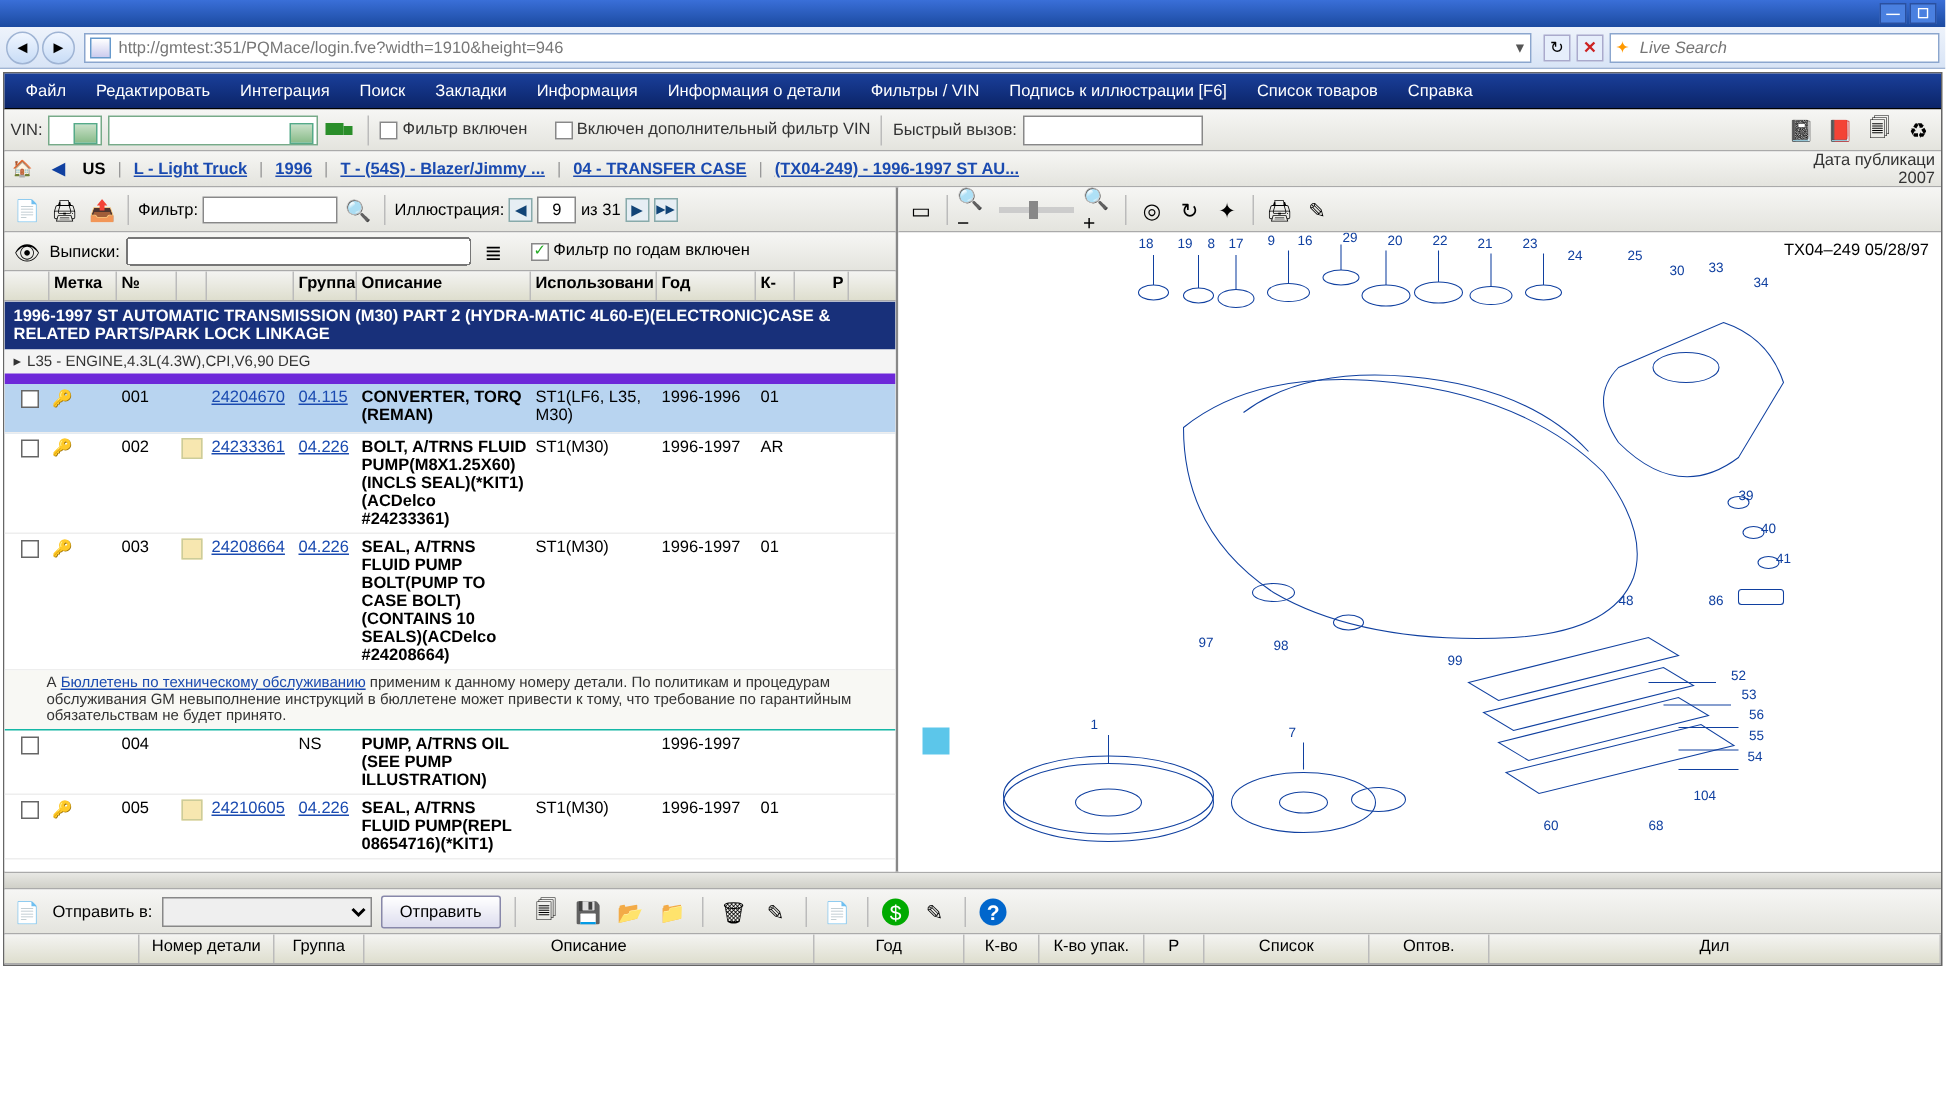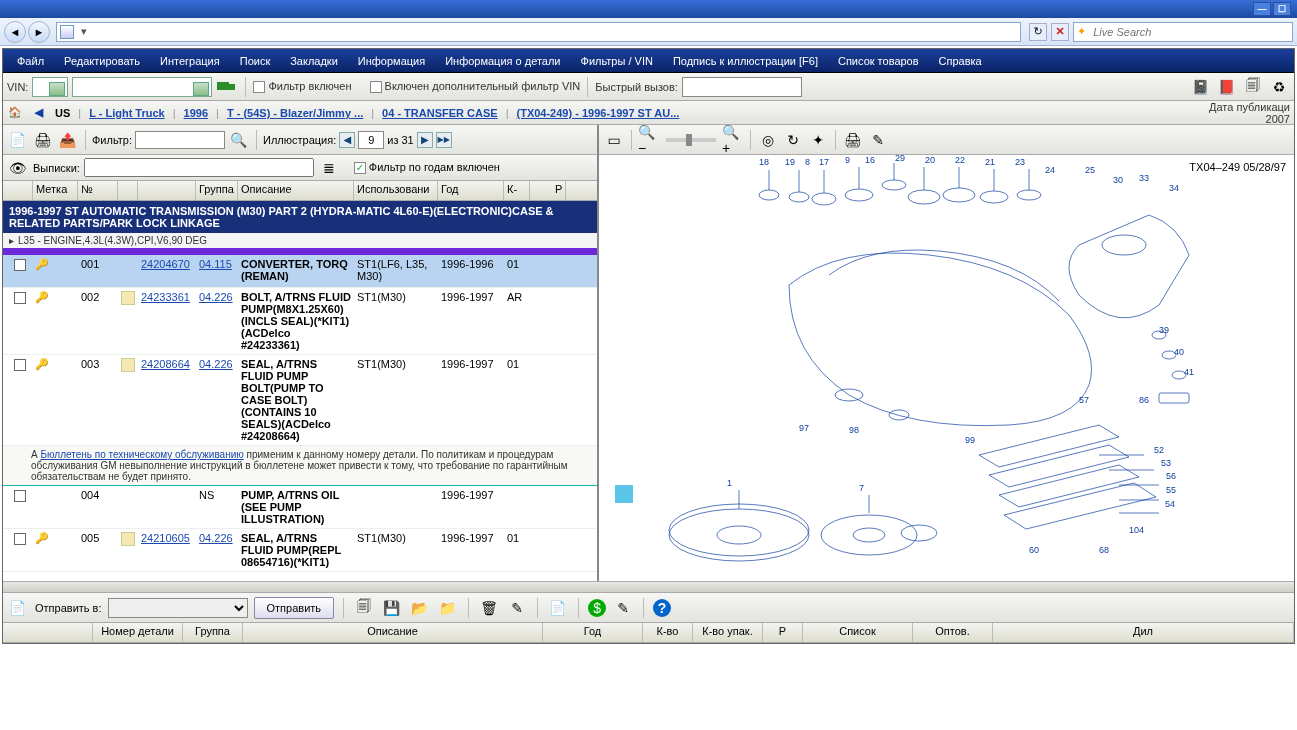"http://gmtest:351/PQMace/login.fve?width" input { html: none -> <input> }
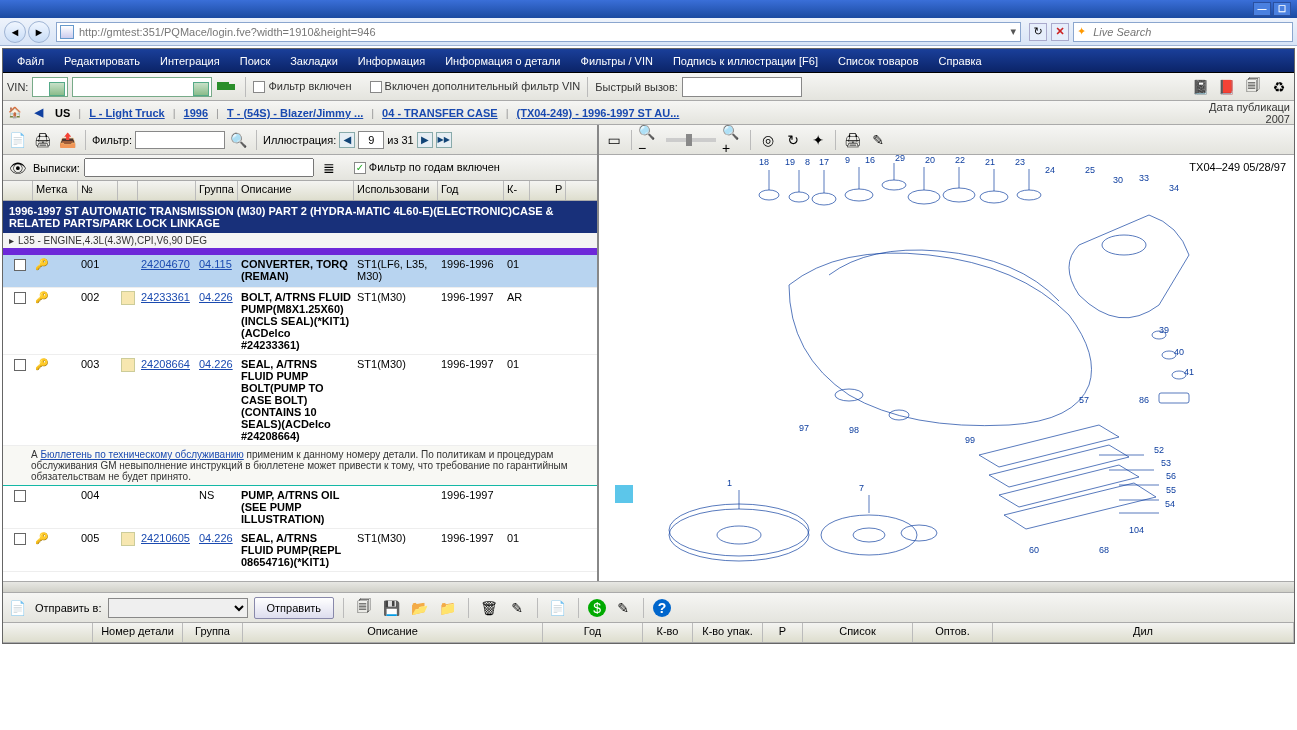"Метка" .th { font-weight: none -> bold }
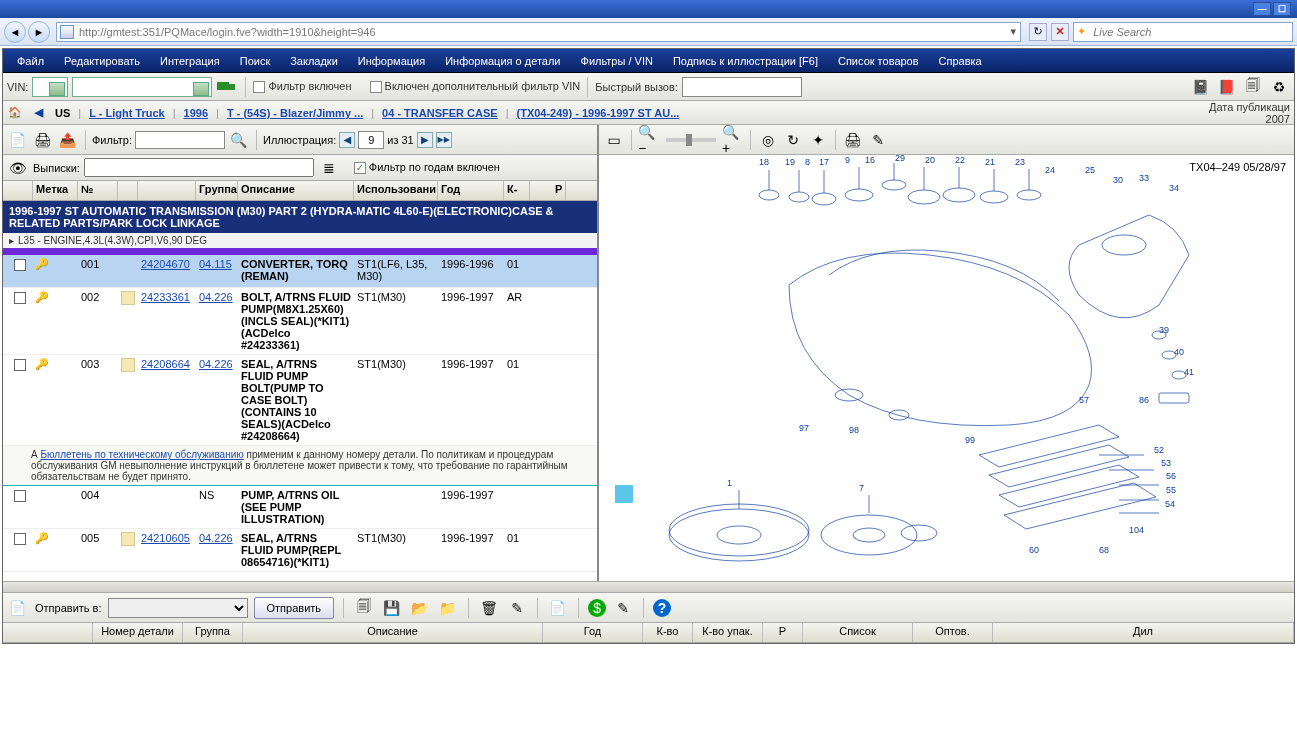"57" div.callout { text: 57 -> 48 }
